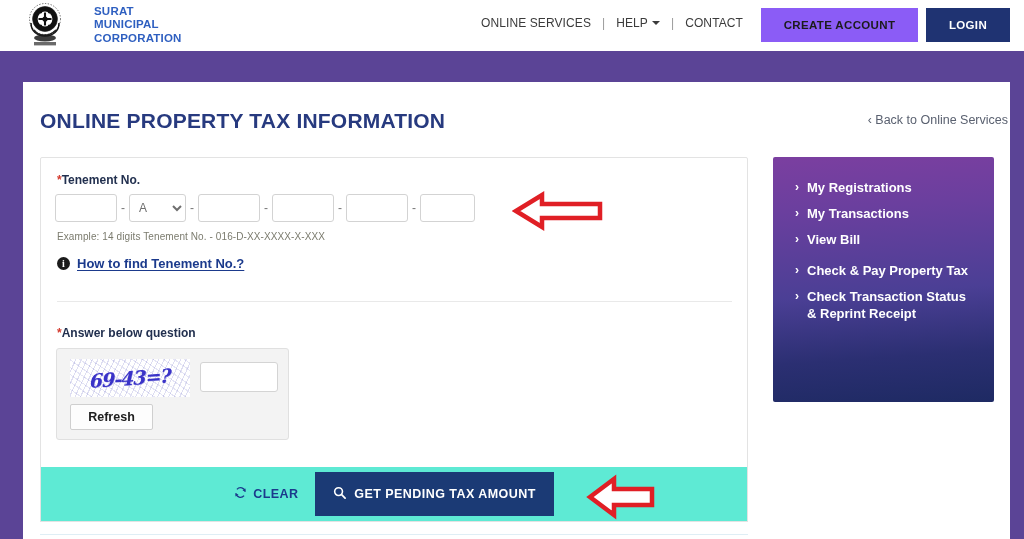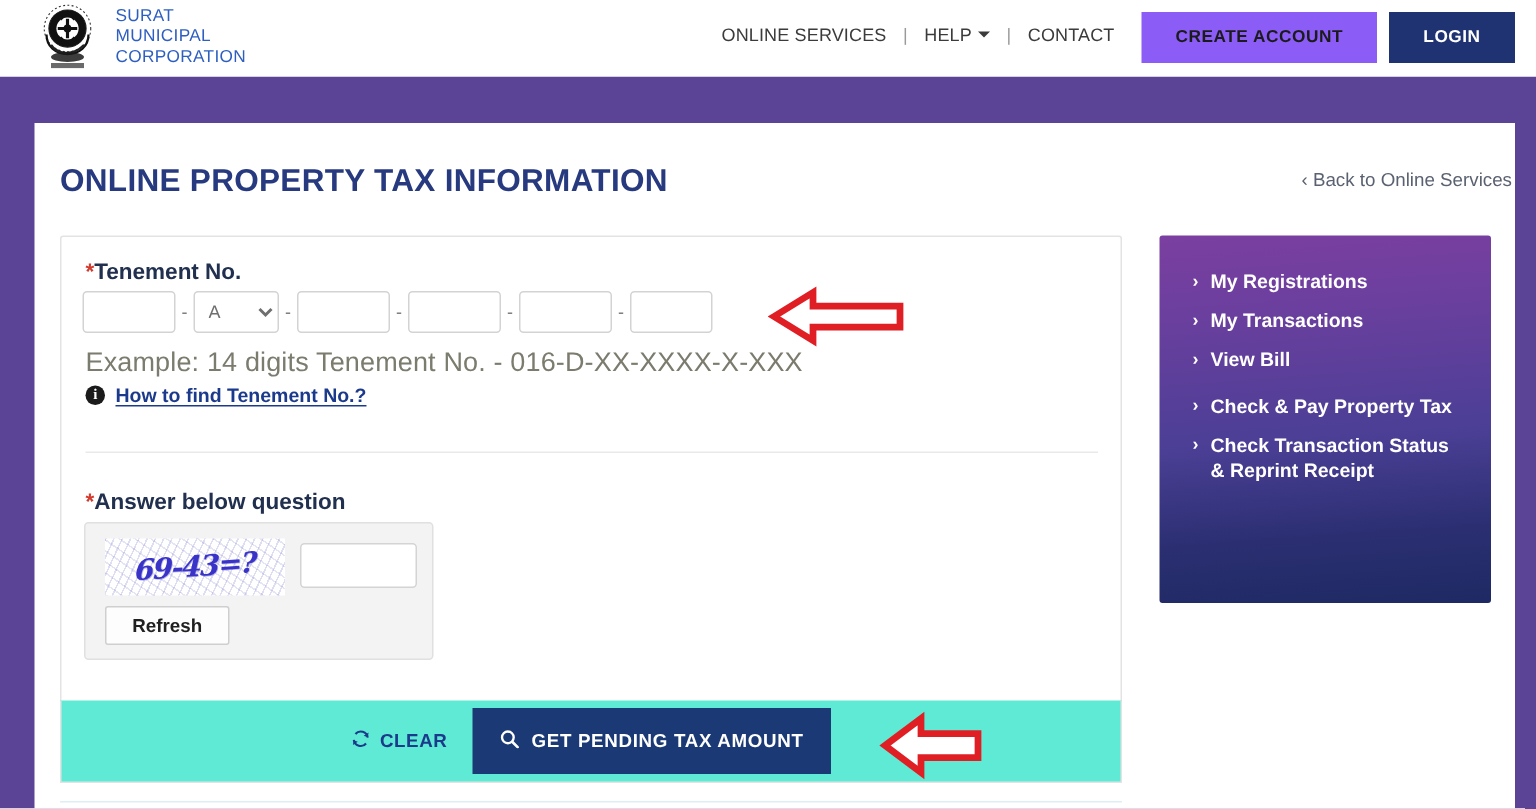"SURAT" .brand-text { font-weight: normal -> bold; margin-left: none -> 17px }
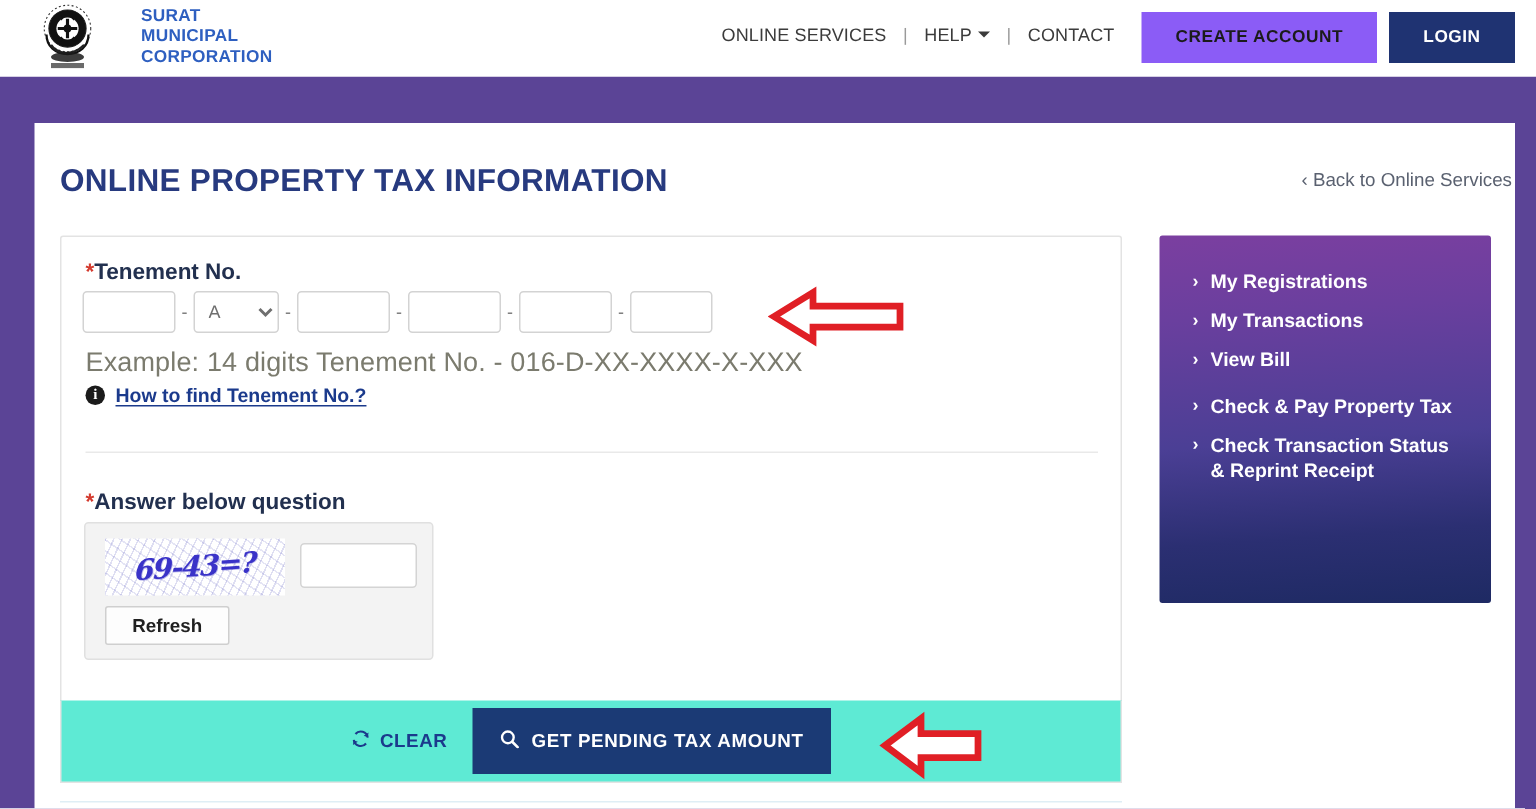"*Tenement No." .req-label { font-size: 15px -> 12px }
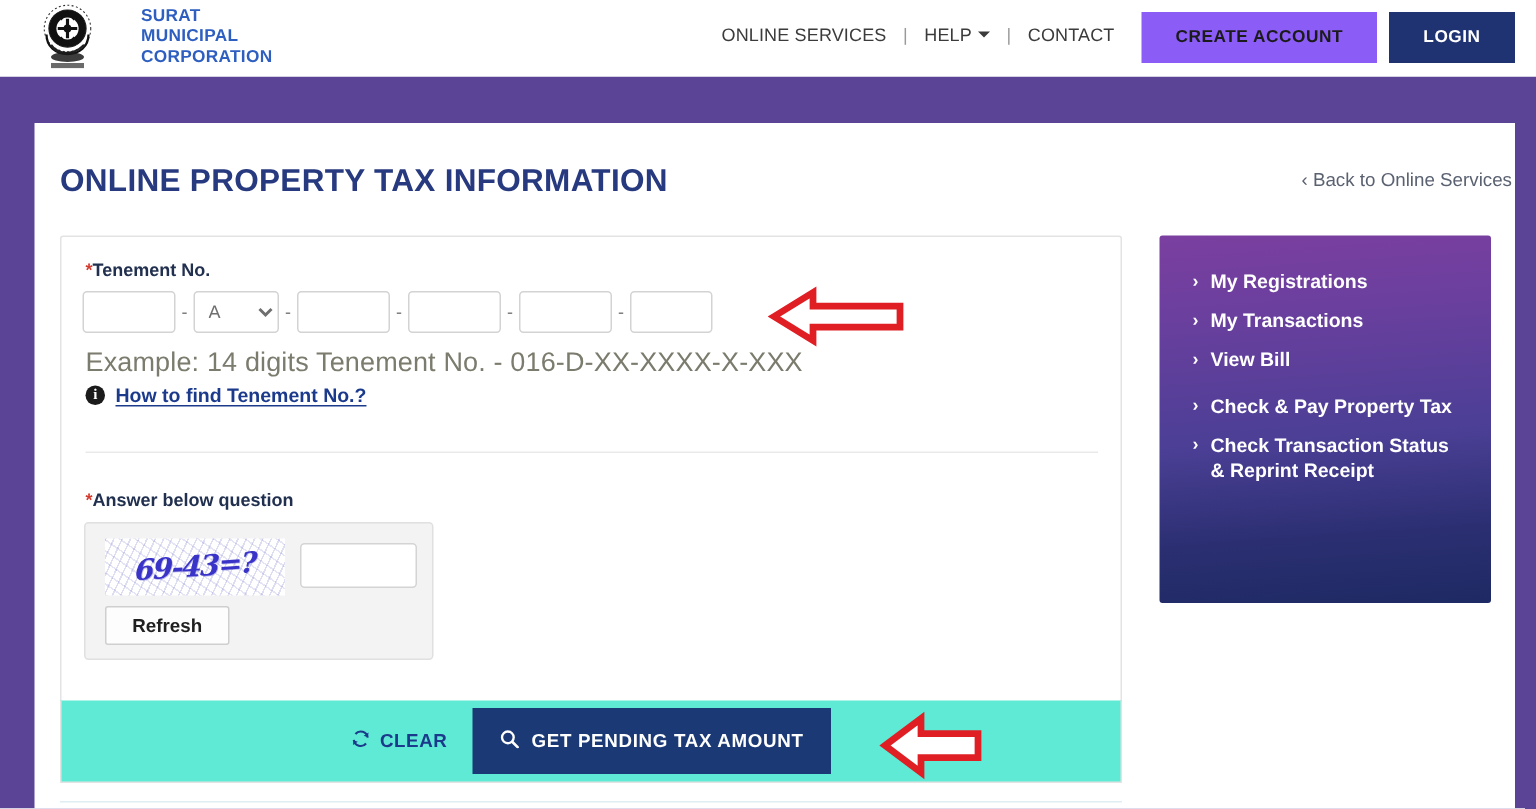"Example: 14 digits Tenement No." .example { font-size: 18px -> 10px }
